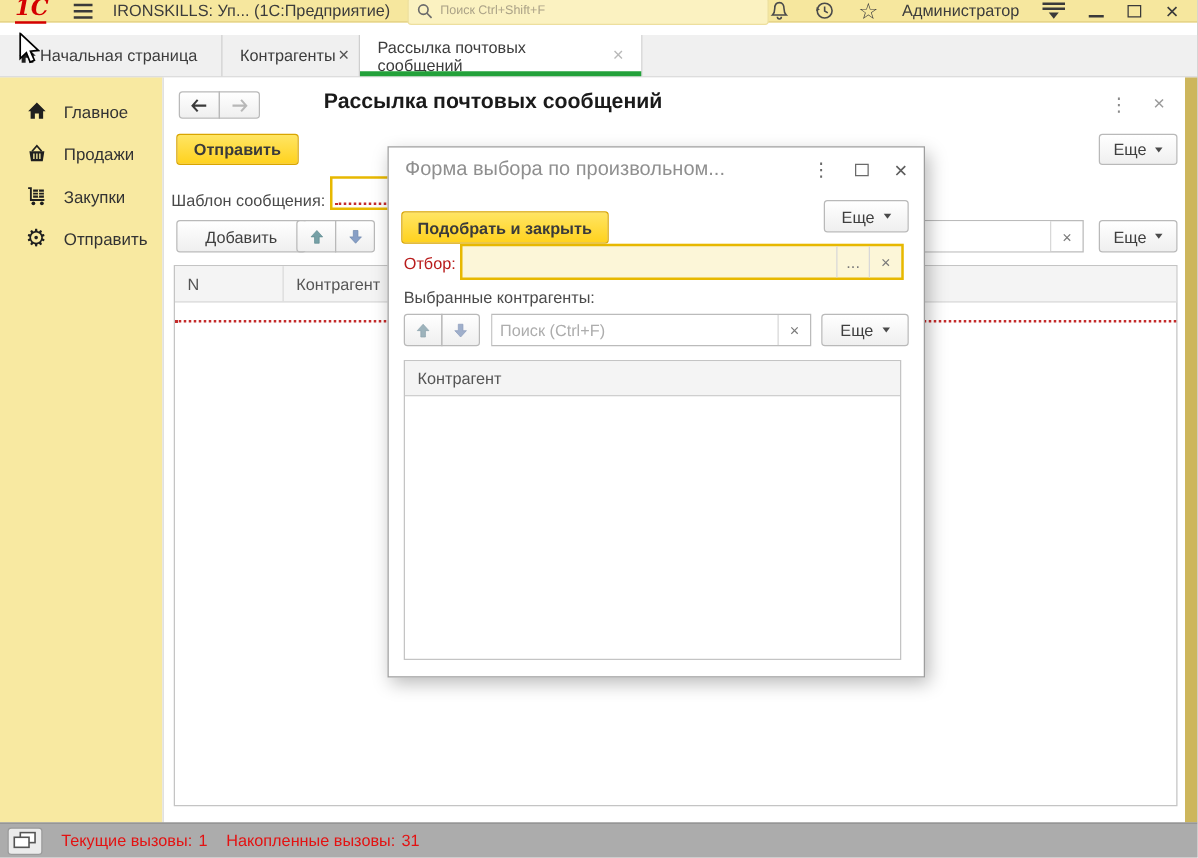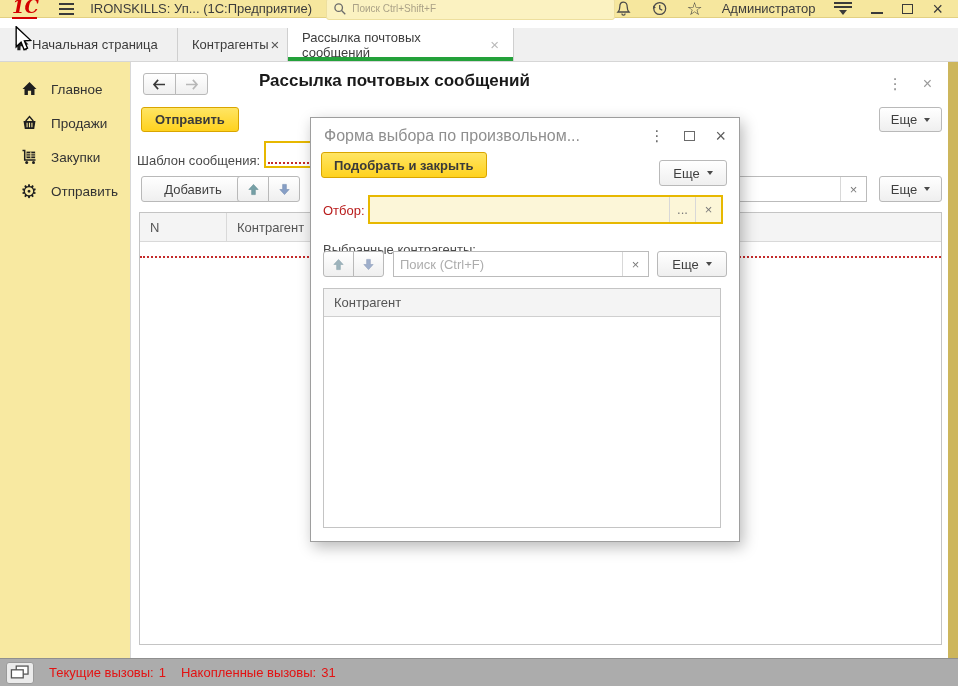"Подобрать и закрыть" .dlg-pick { top: 34px -> 51px }
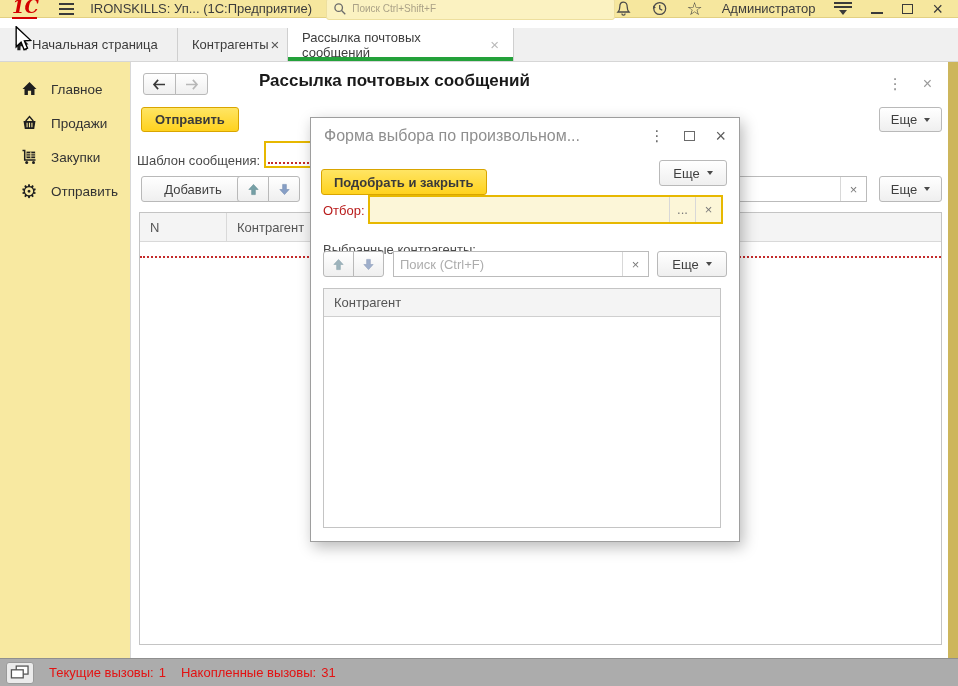"Выбранные контрагенты:" .dlg-selected { top: 124px -> 112px }
